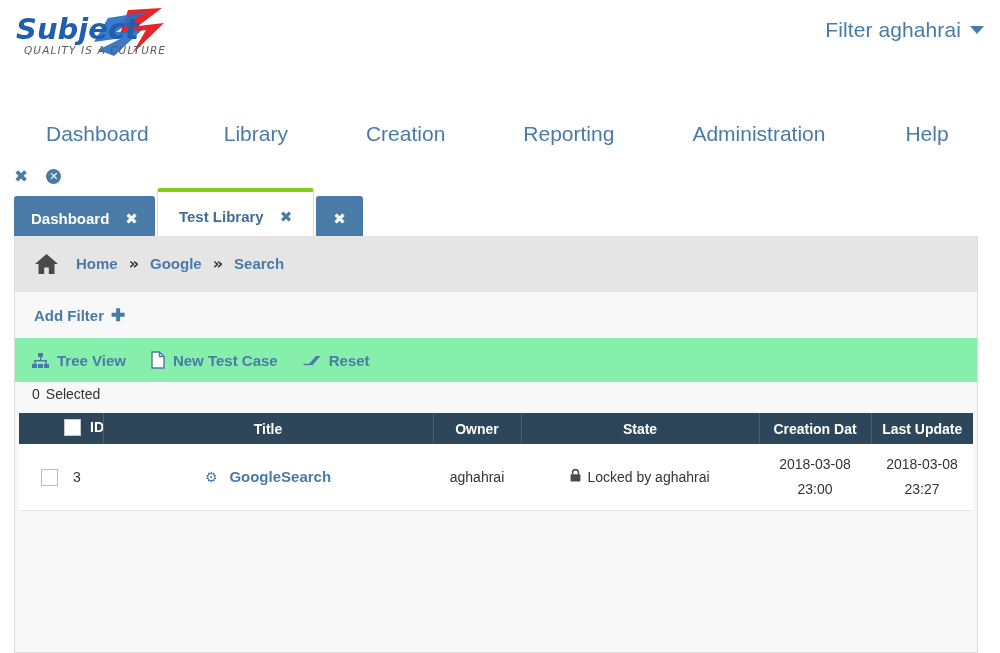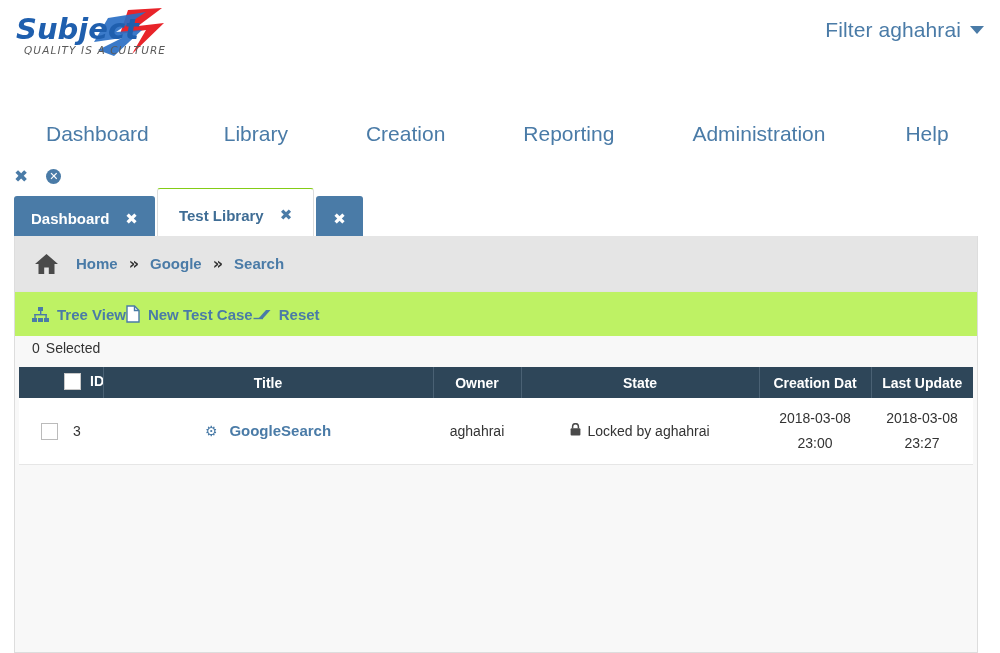"Test Library" .tab.active { border-top: 1px solid #84cc16 -> 4px solid #84cc16 }
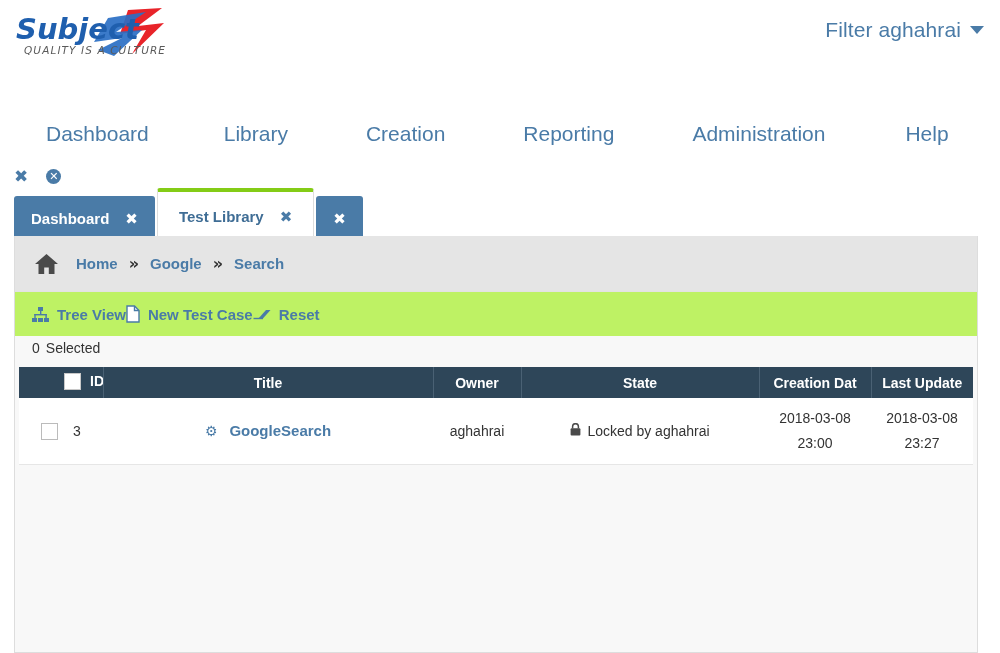"Add Filter" div.filterbar { html: none -> <div> <span> <span>Add Filter</span> <span>✚</span> </span> </div> }
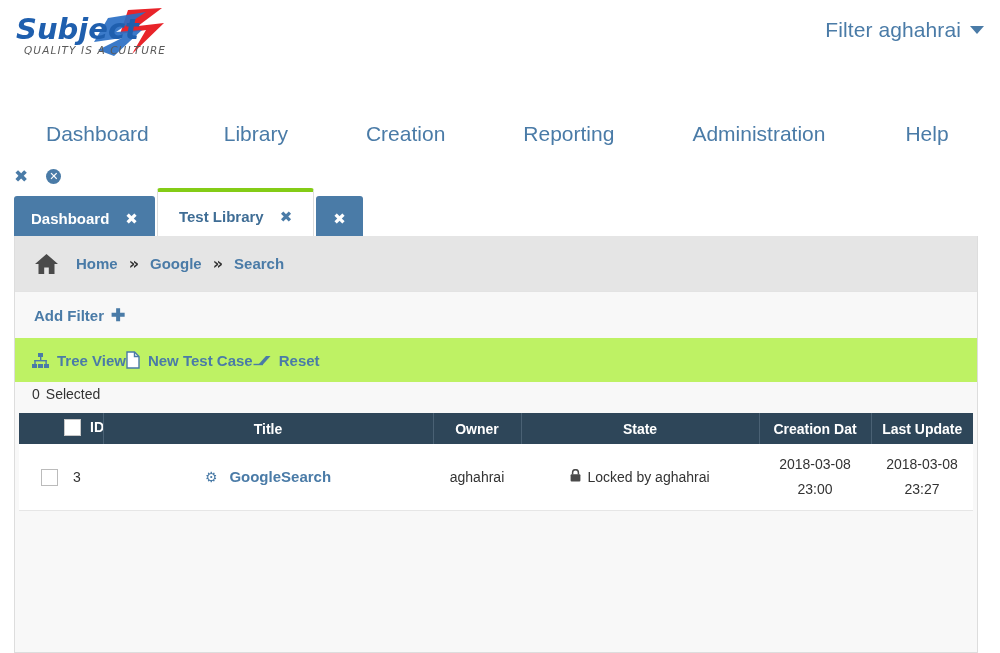"Tree View" .actionbar { background: #bef264 -> #86efac; gap: none -> 25px }
